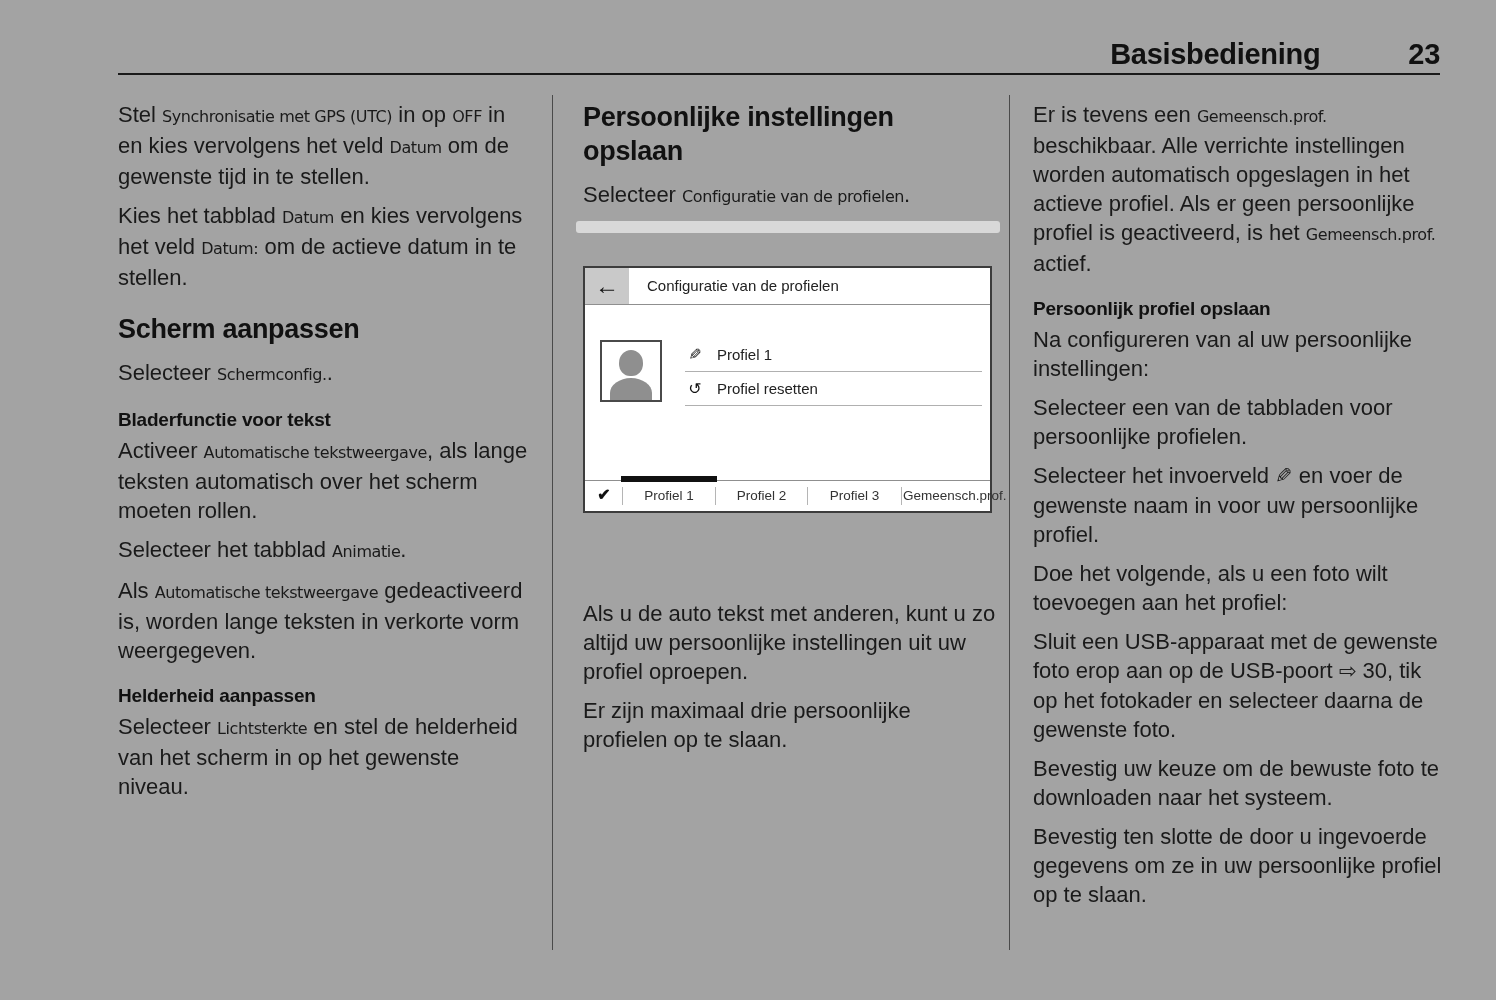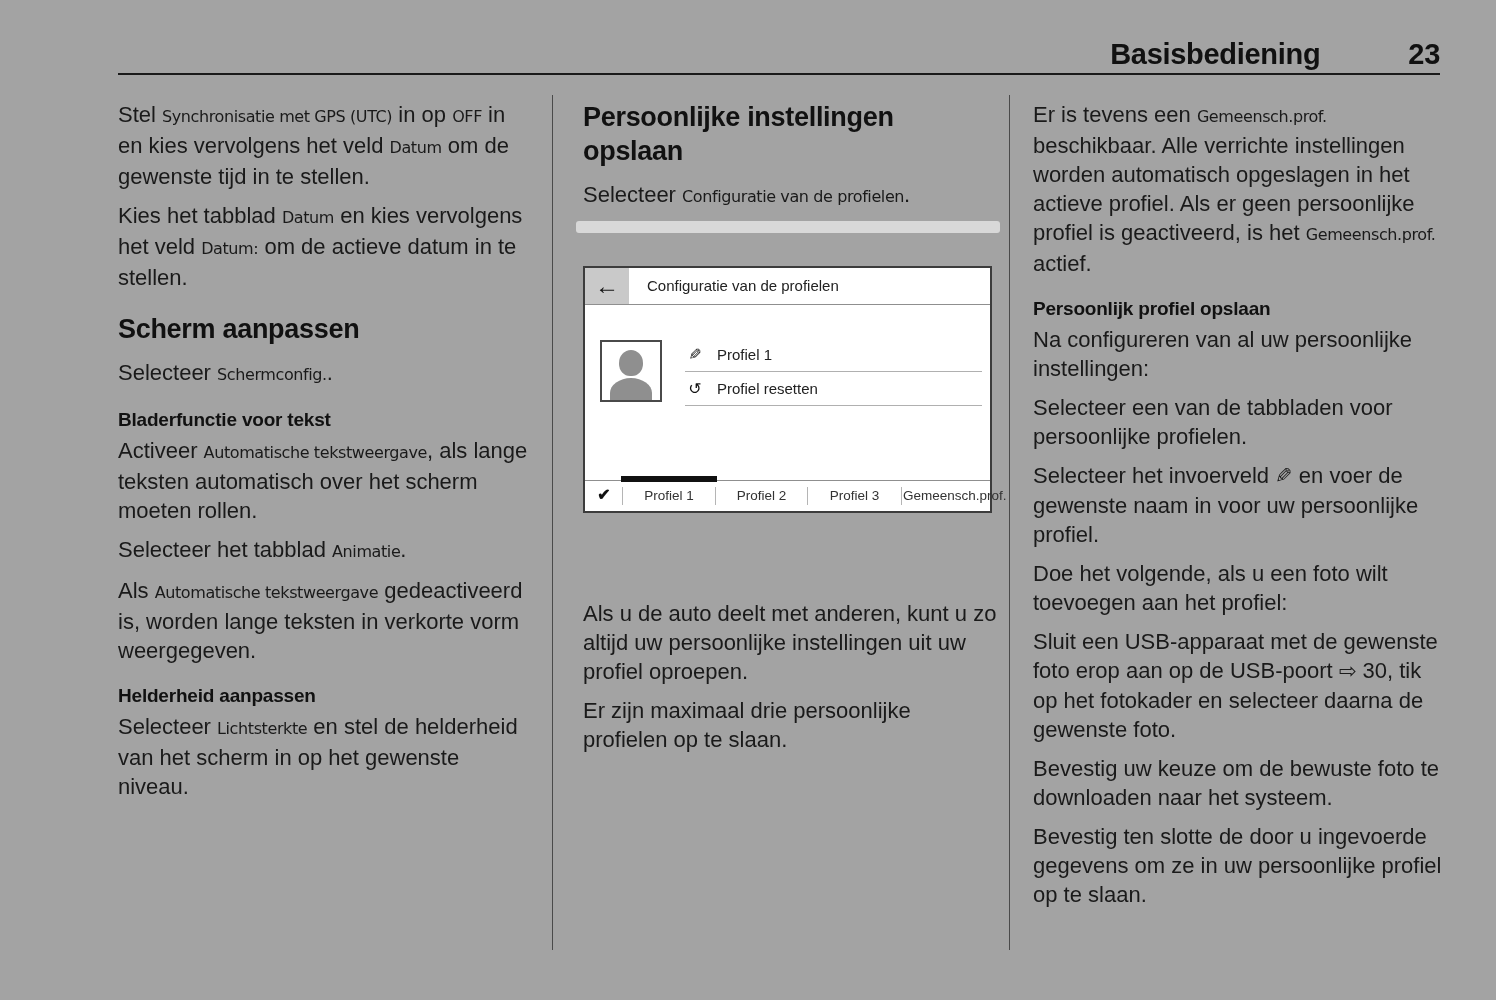"Als u de auto deelt" span { text: deelt -> tekst }
